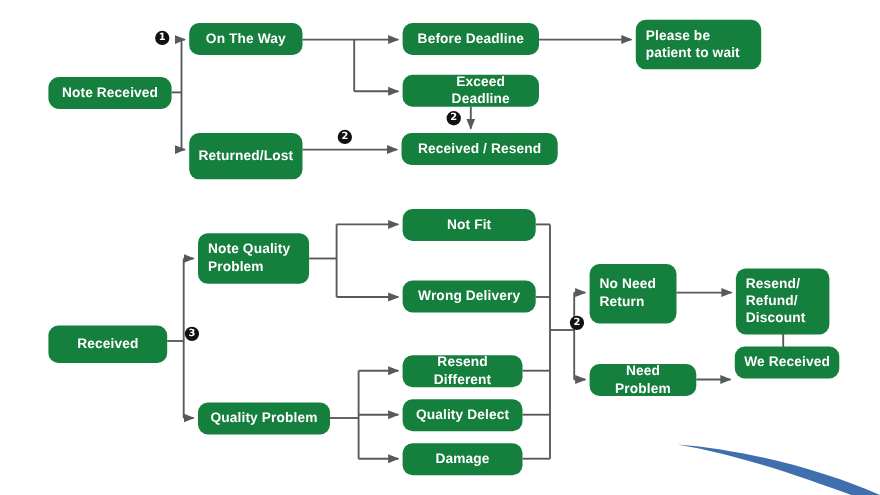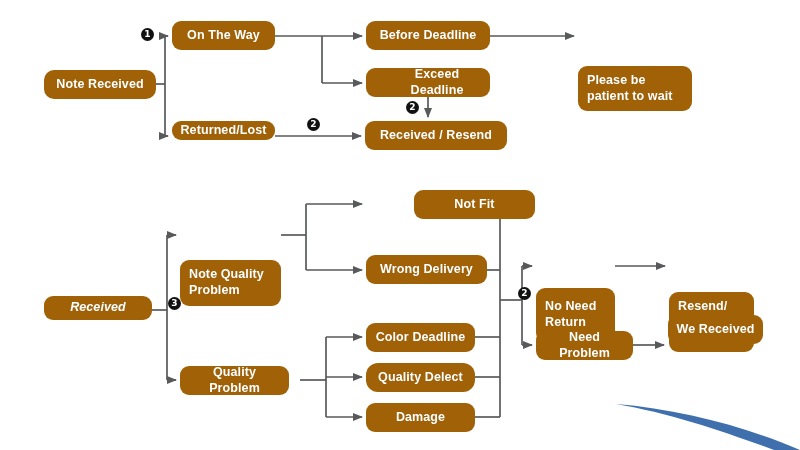"On The Way" .node { background: #a16207 -> #15803d }
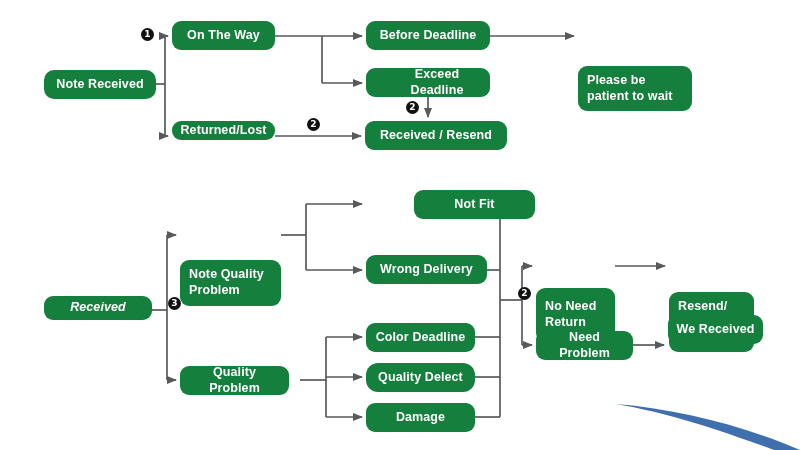"Please be" .node.align-left { margin-top: 48px -> none }
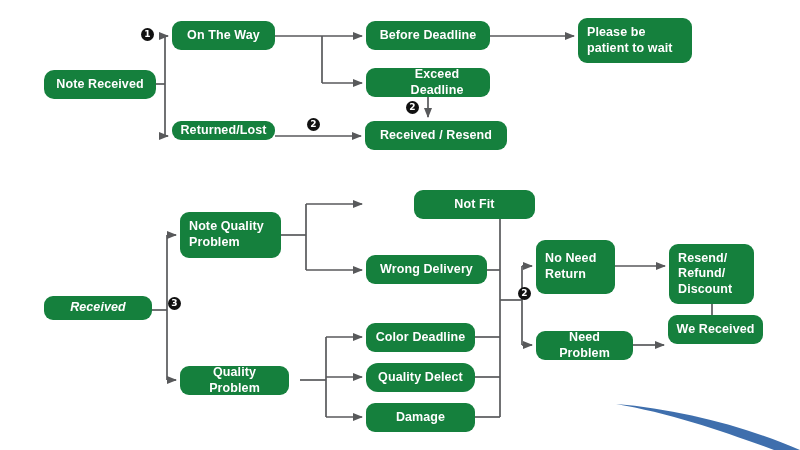"Returned/Lost" div.node { height: 19px -> 42px }
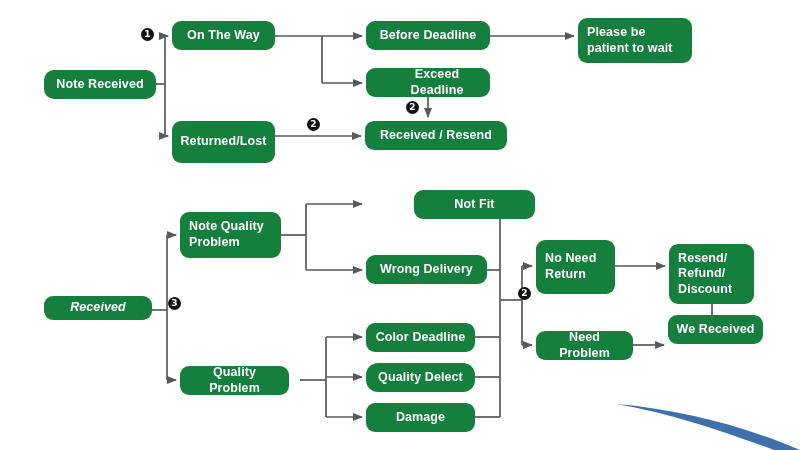"Not Fit" div.node { margin-left: 48px -> none }
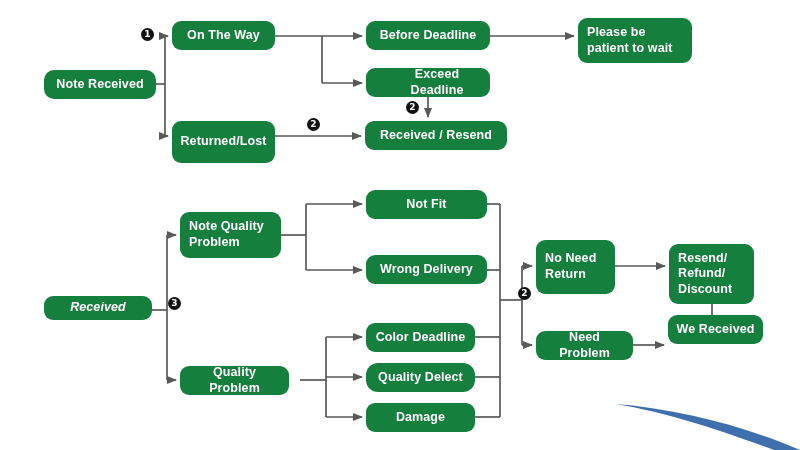"Received" div.node { font-style: italic -> none; height: 24px -> 34px }
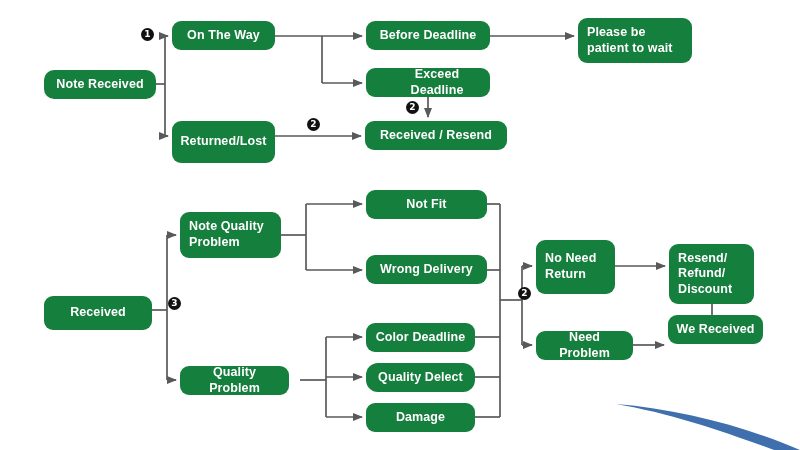"Color Deadline" div.node { text: Color Deadline -> Resend Different }
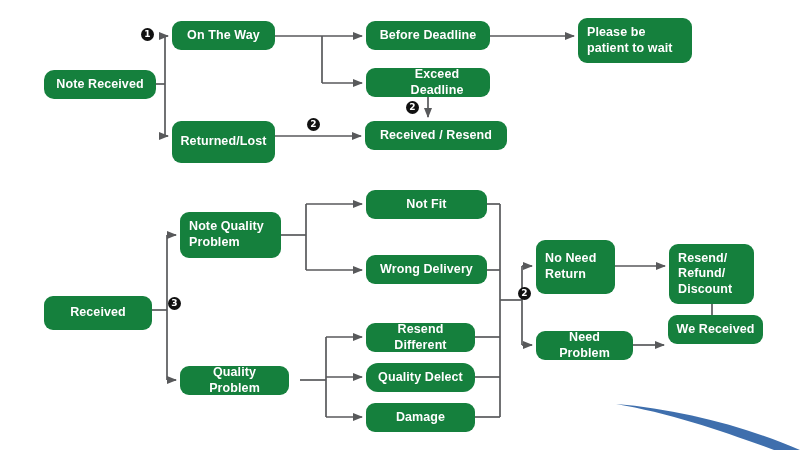"Quality Problem" div.node { width: 109px -> 120px }
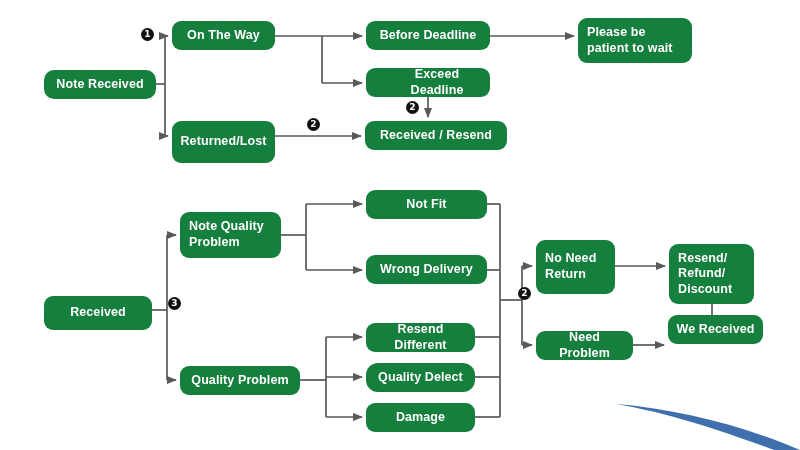"Quality Delect" div.node { border-radius: 12px -> none }
